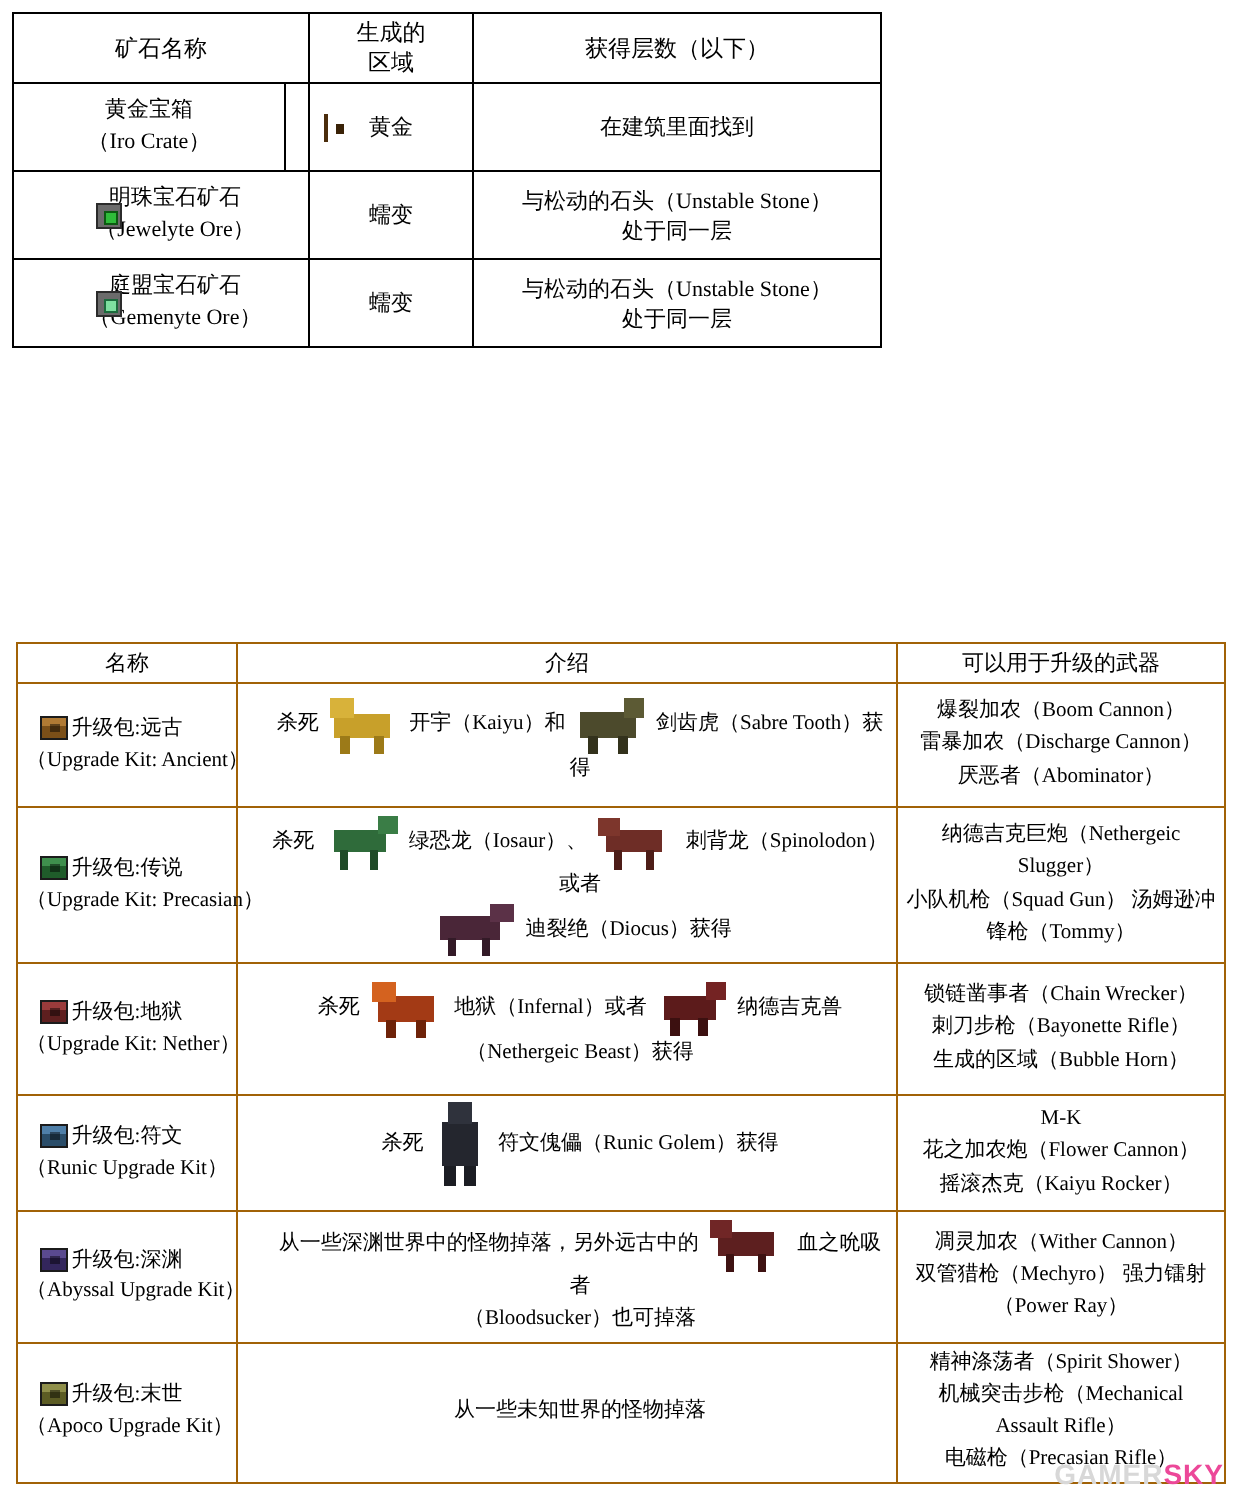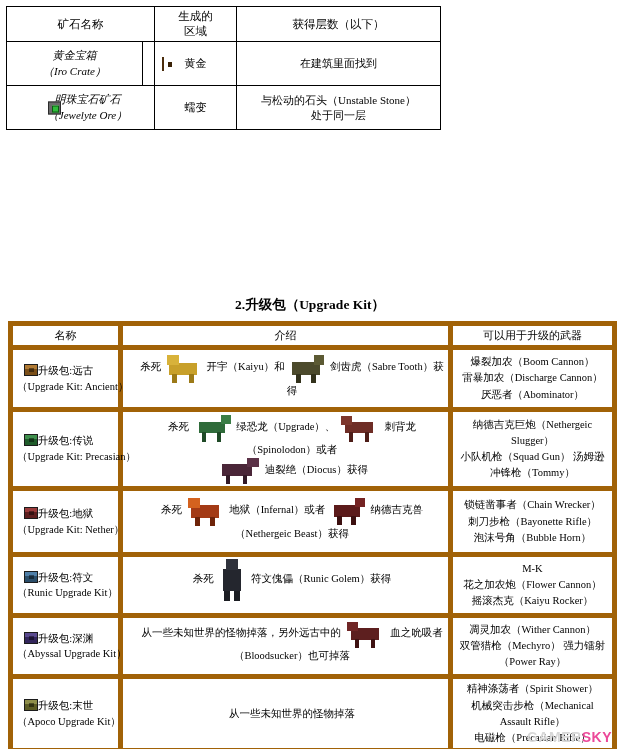"黄金宝箱" .namecell { font-style: italic -> none }
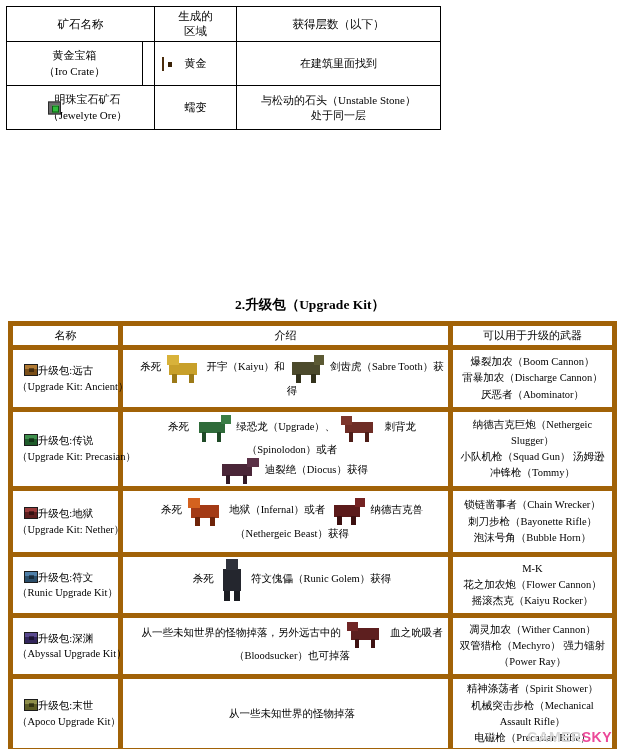"庭盟宝石矿石" tr { html: none -> <tr> <td> <div> <span><span></span></span> <span>庭盟宝石矿石</span> <span>（Gemenyte Ore）</span> </div> </td> <td>蠕变</td> <td>与松动的石头（Unstable Stone）处于同一层</td> </tr> }
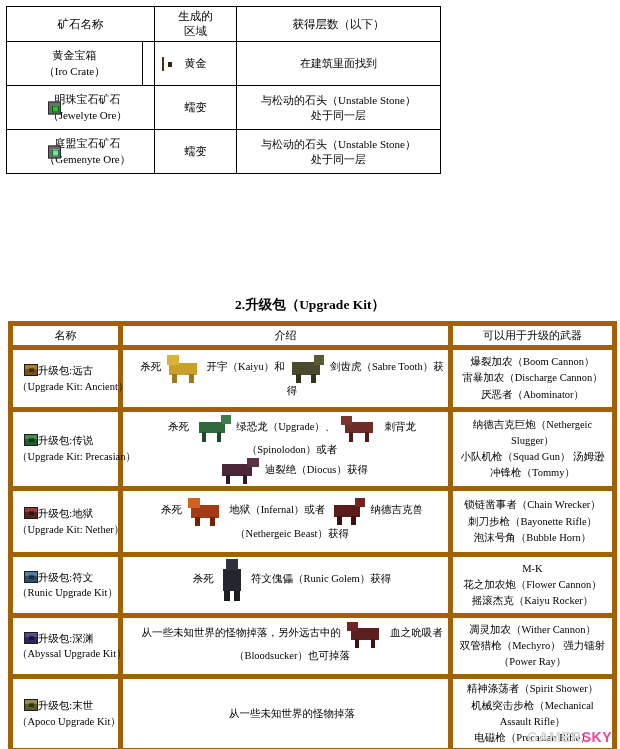"2.升级包（Upgrade Kit）" div.section-title { html: <div>2.升级包（Upgrade Kit）</div> -> none }
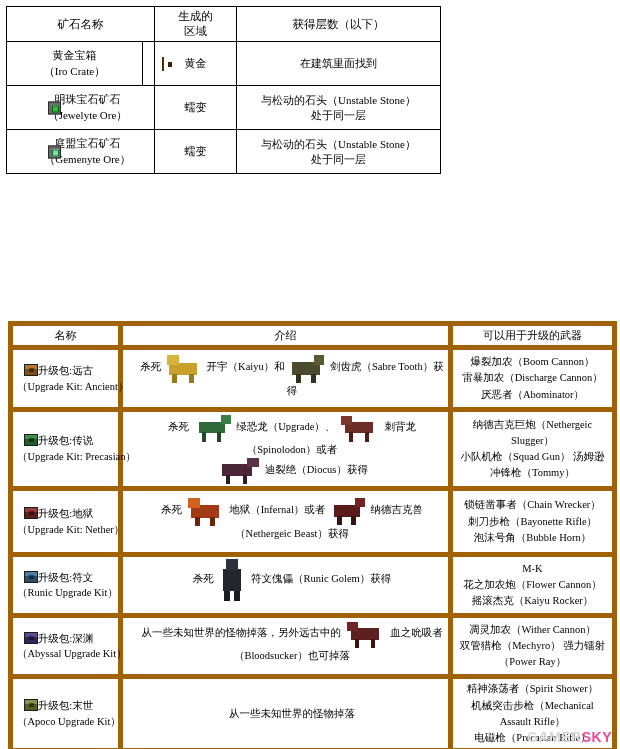"名称" .kit-table td { border: 5px solid #a16207 -> 1px solid #a16207 }
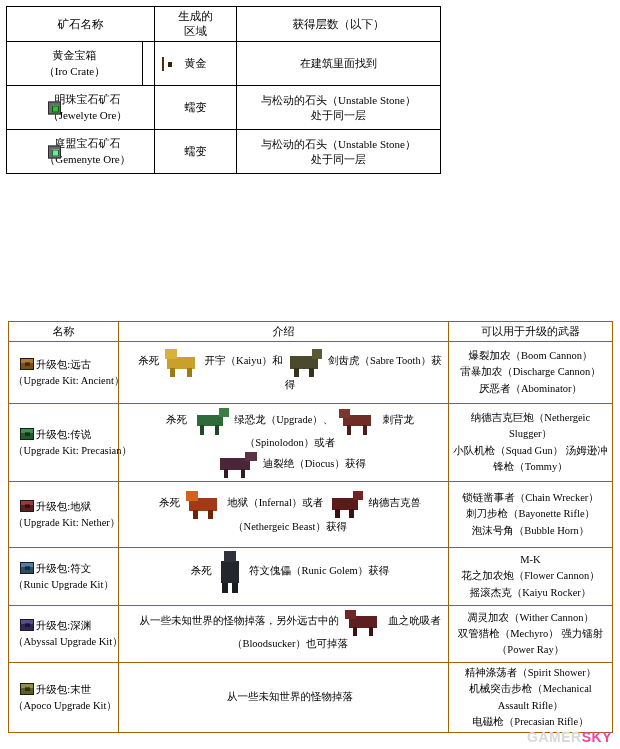"绿恐龙（Upgrade）、" span { text: Upgrade -> Iosaur }
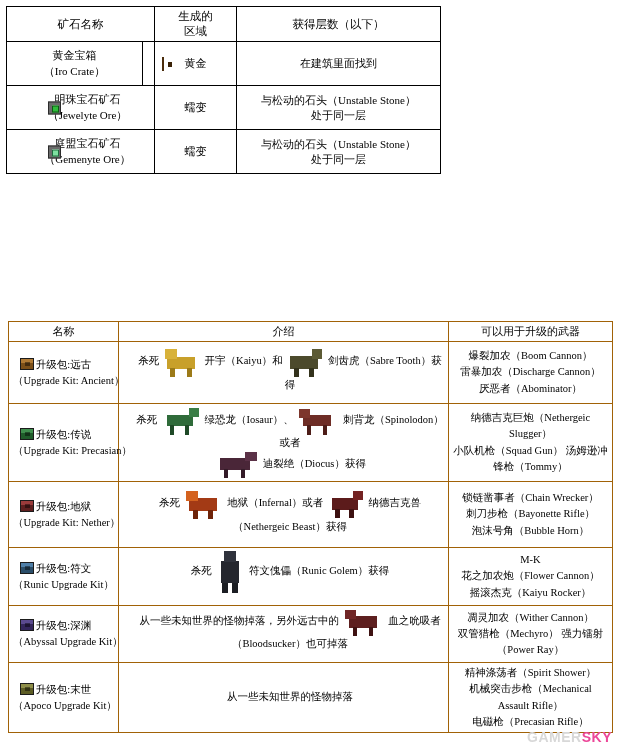"泡沫号角（Bubble Horn）" span { text: 泡沫号角 -> 生成的区域 }
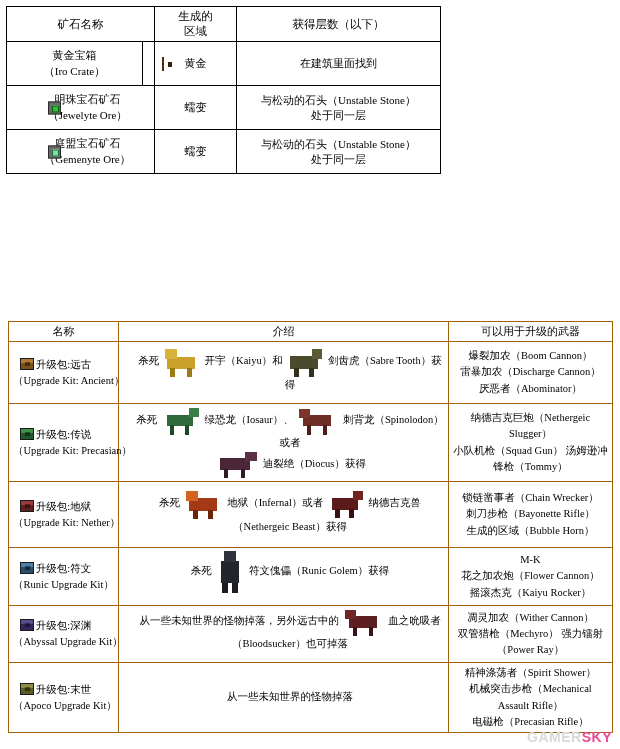"从一些未知世界的怪物掉落，另外远古中的" span { text: 未知世界 -> 深渊世界中 }
